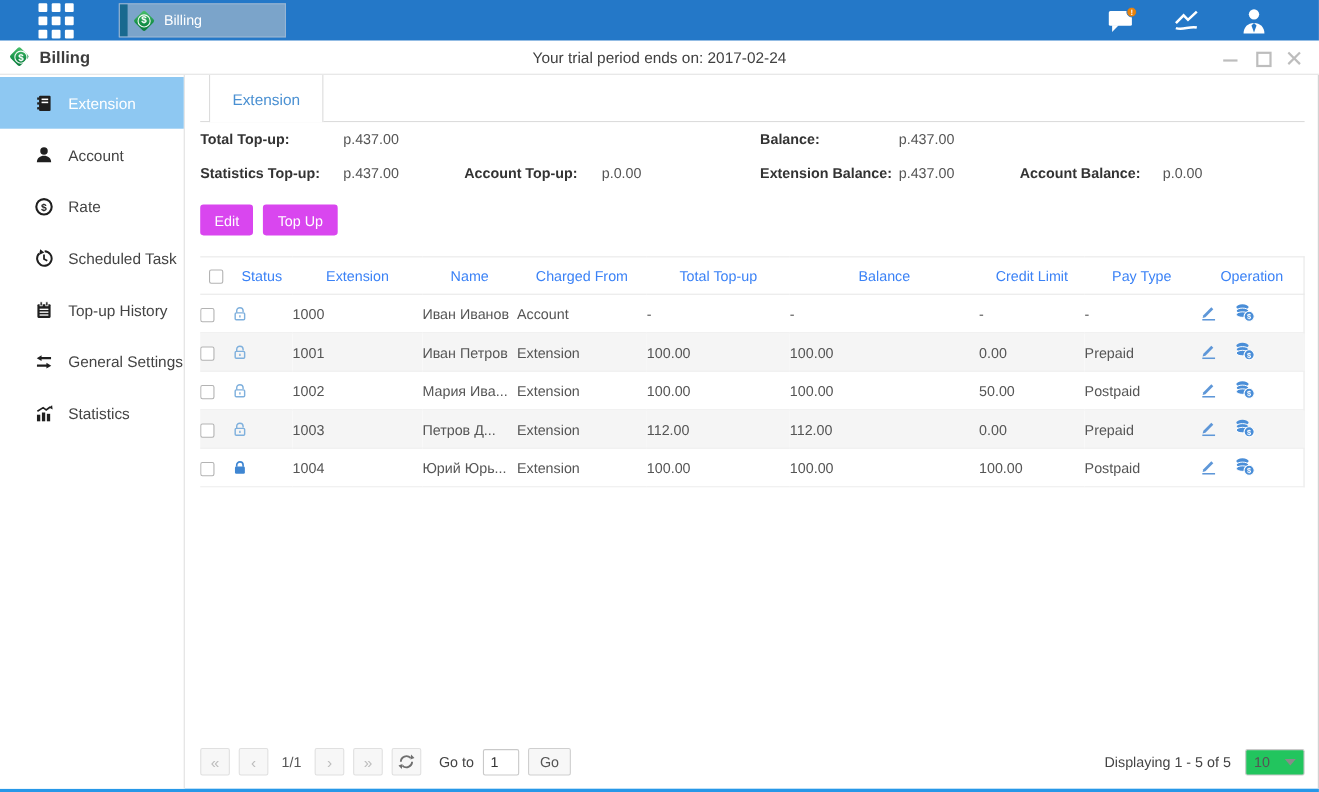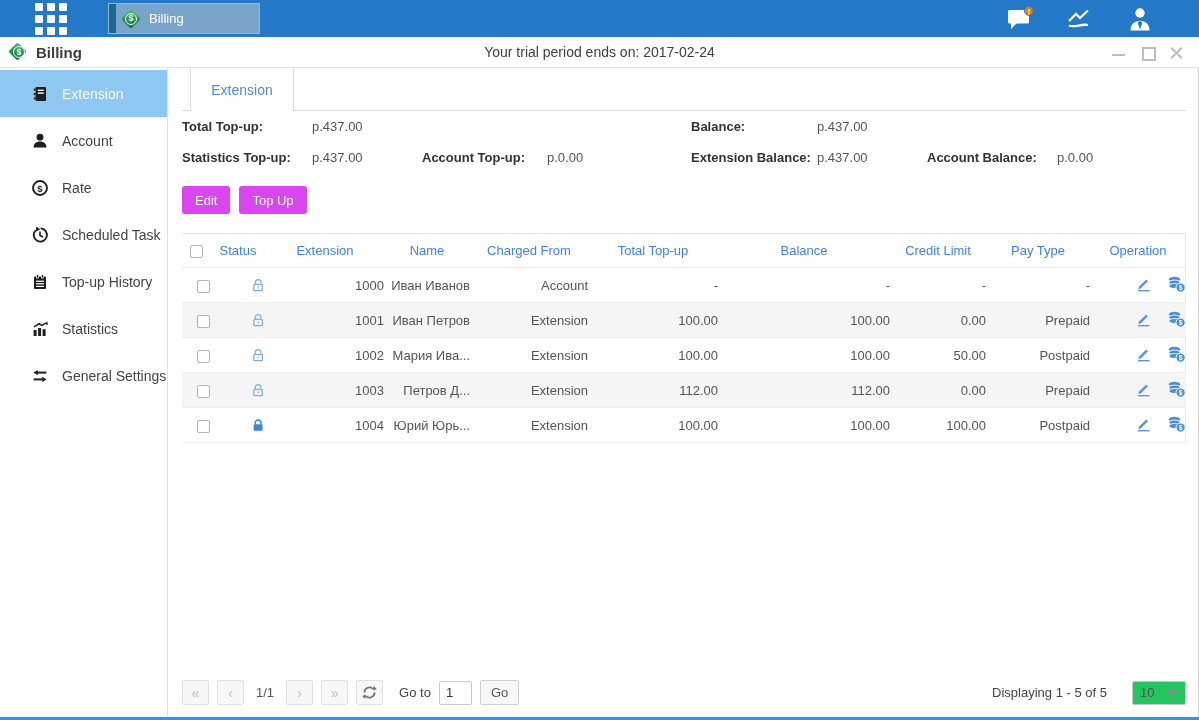"1000" td { text-align: right -> left }
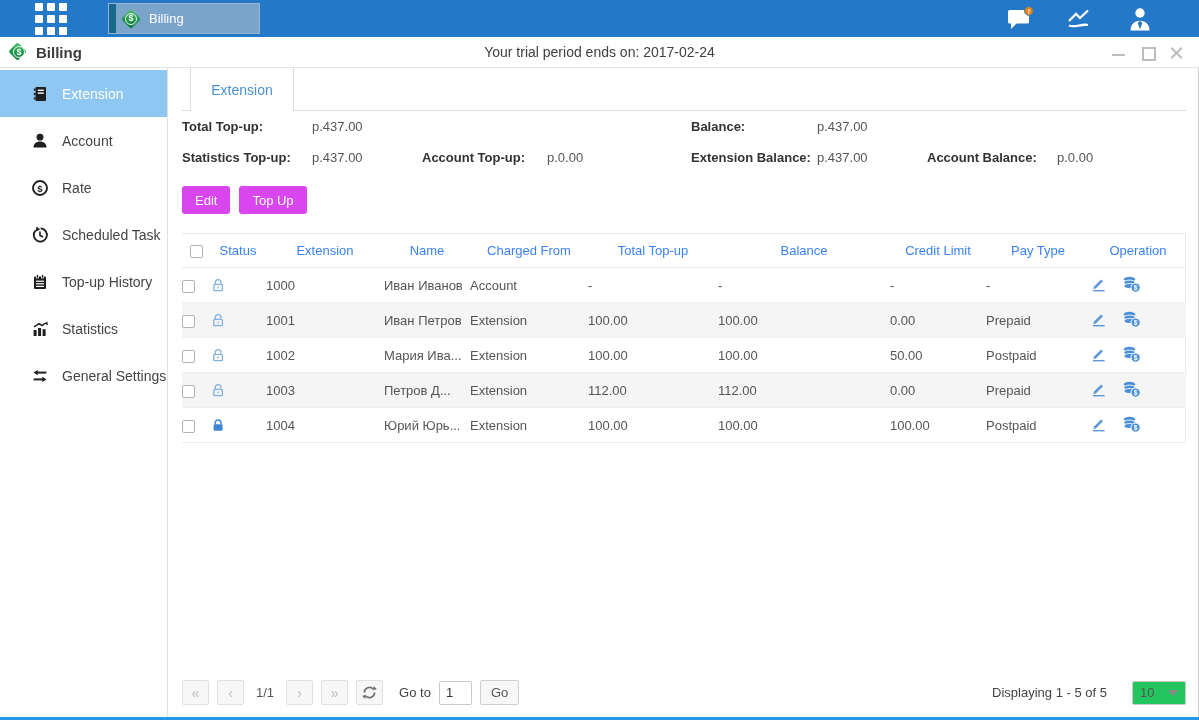"Statistics" div.side-item { order: before "General Settings" -> after "General Settings" }
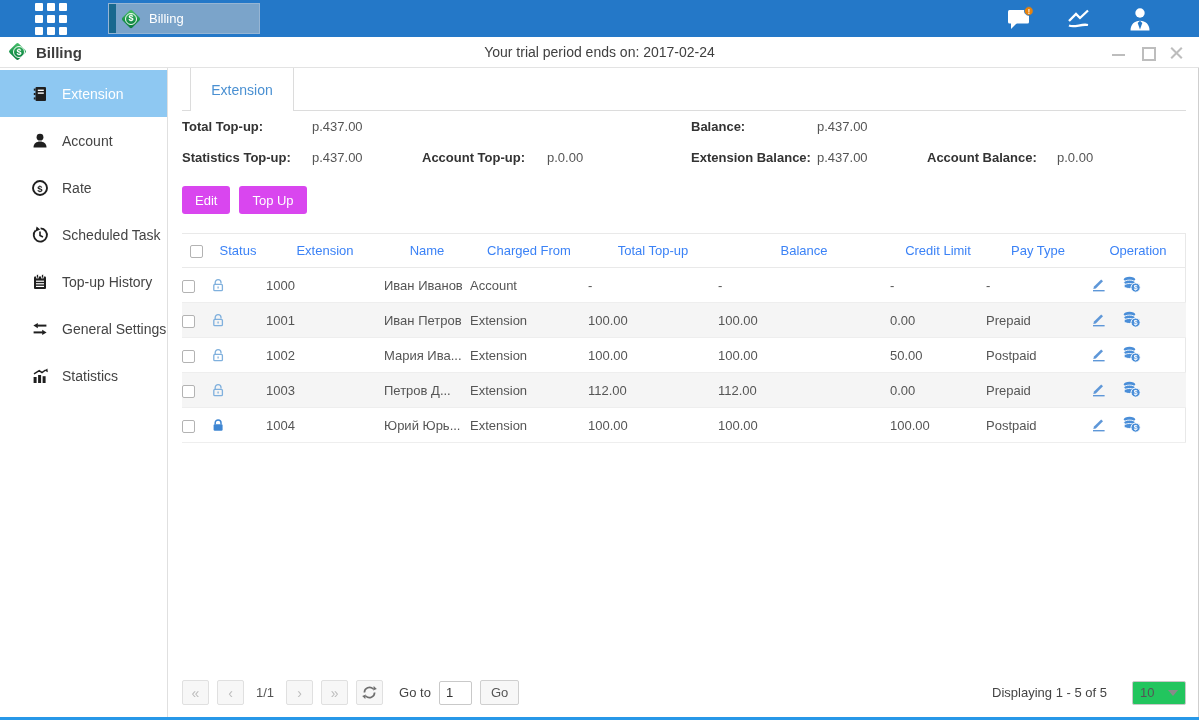"Displaying 1 - 5 of" .display-info { gap: 25px -> 13px }
